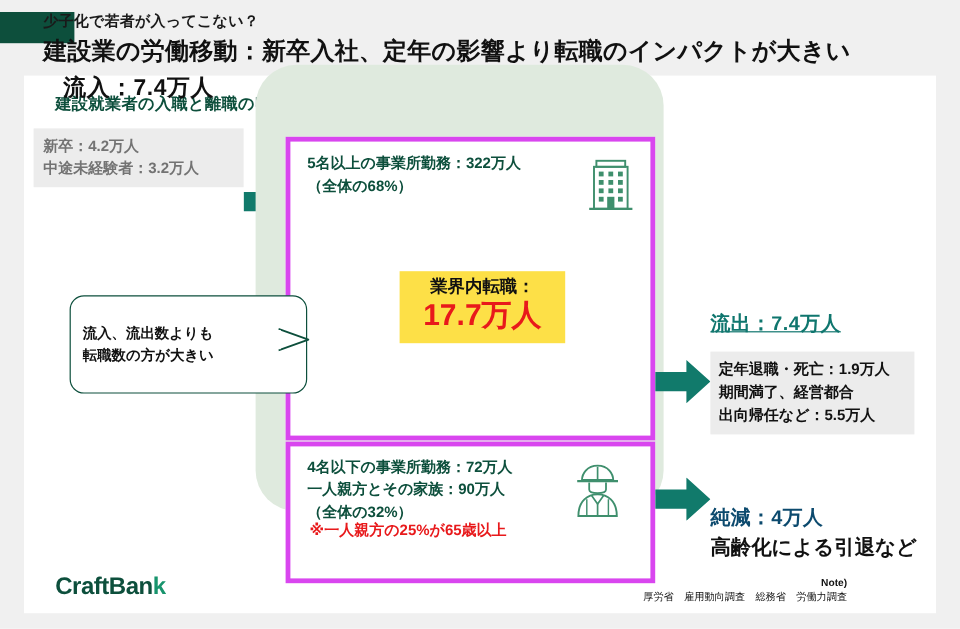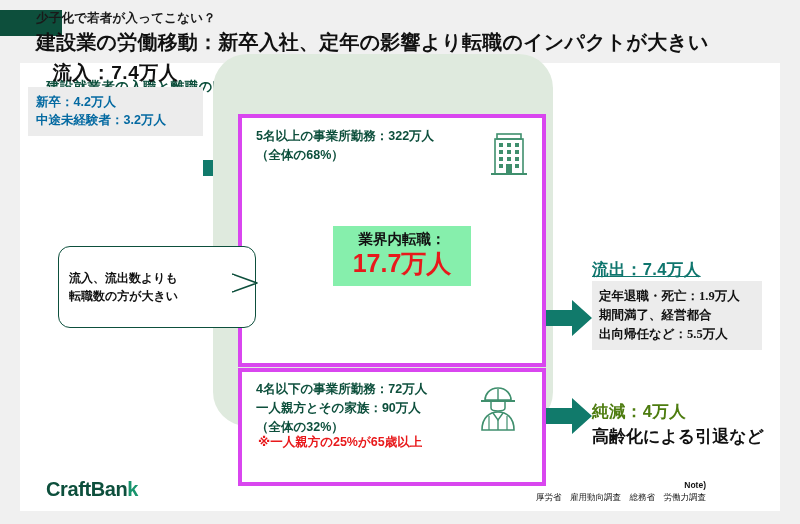"新卒：4.2万人" .inflow-detail { color: #0369a1 -> #737373; margin-top: 1px -> 21px }
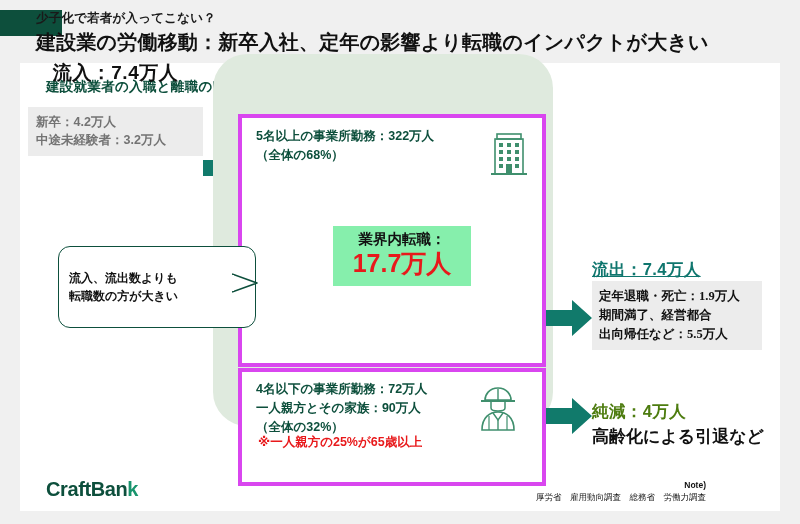"業界内転職：" .center-pill { background: #86efac -> #fde047 }
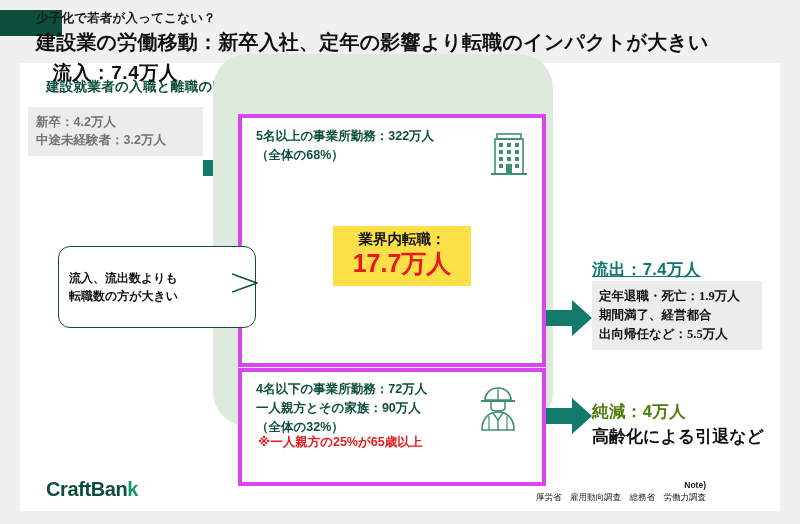"定年退職・死亡：1.9万人" .outflow-detail { font-family: Liberation Serif, serif -> none; margin-top: 0 -> 12px }
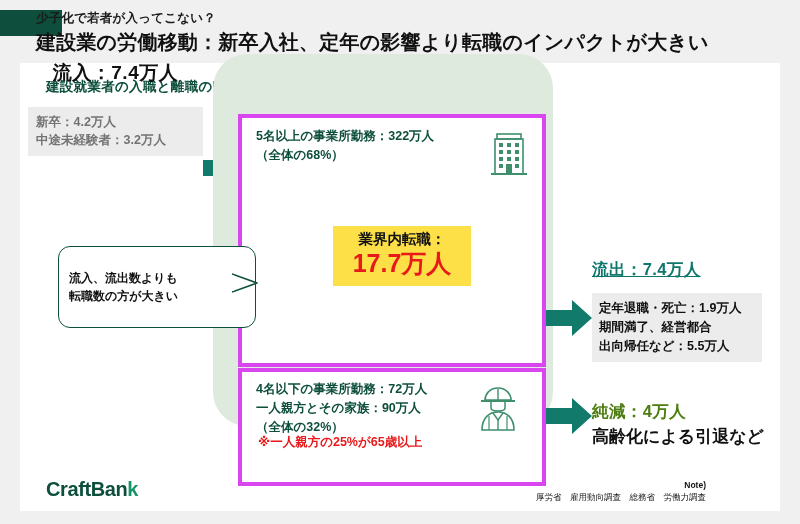"純減：4万人" .net-title { color: #4d7c0f -> #0c4a6e; margin-top: none -> 20px }
